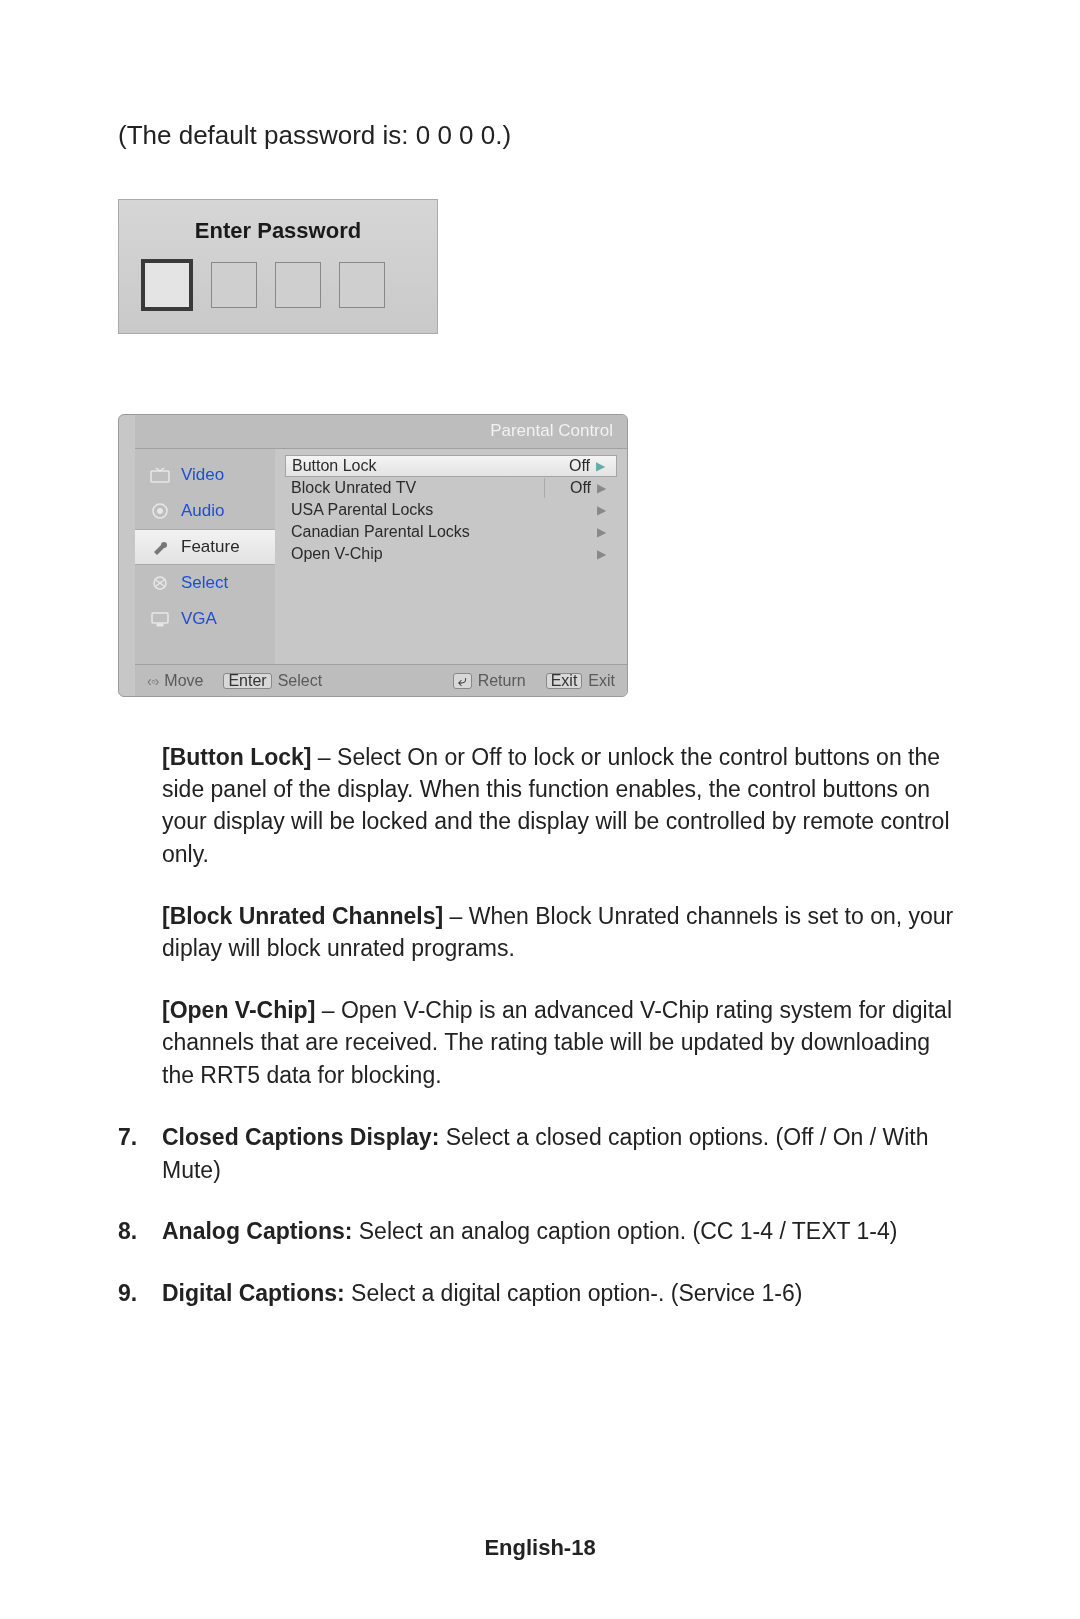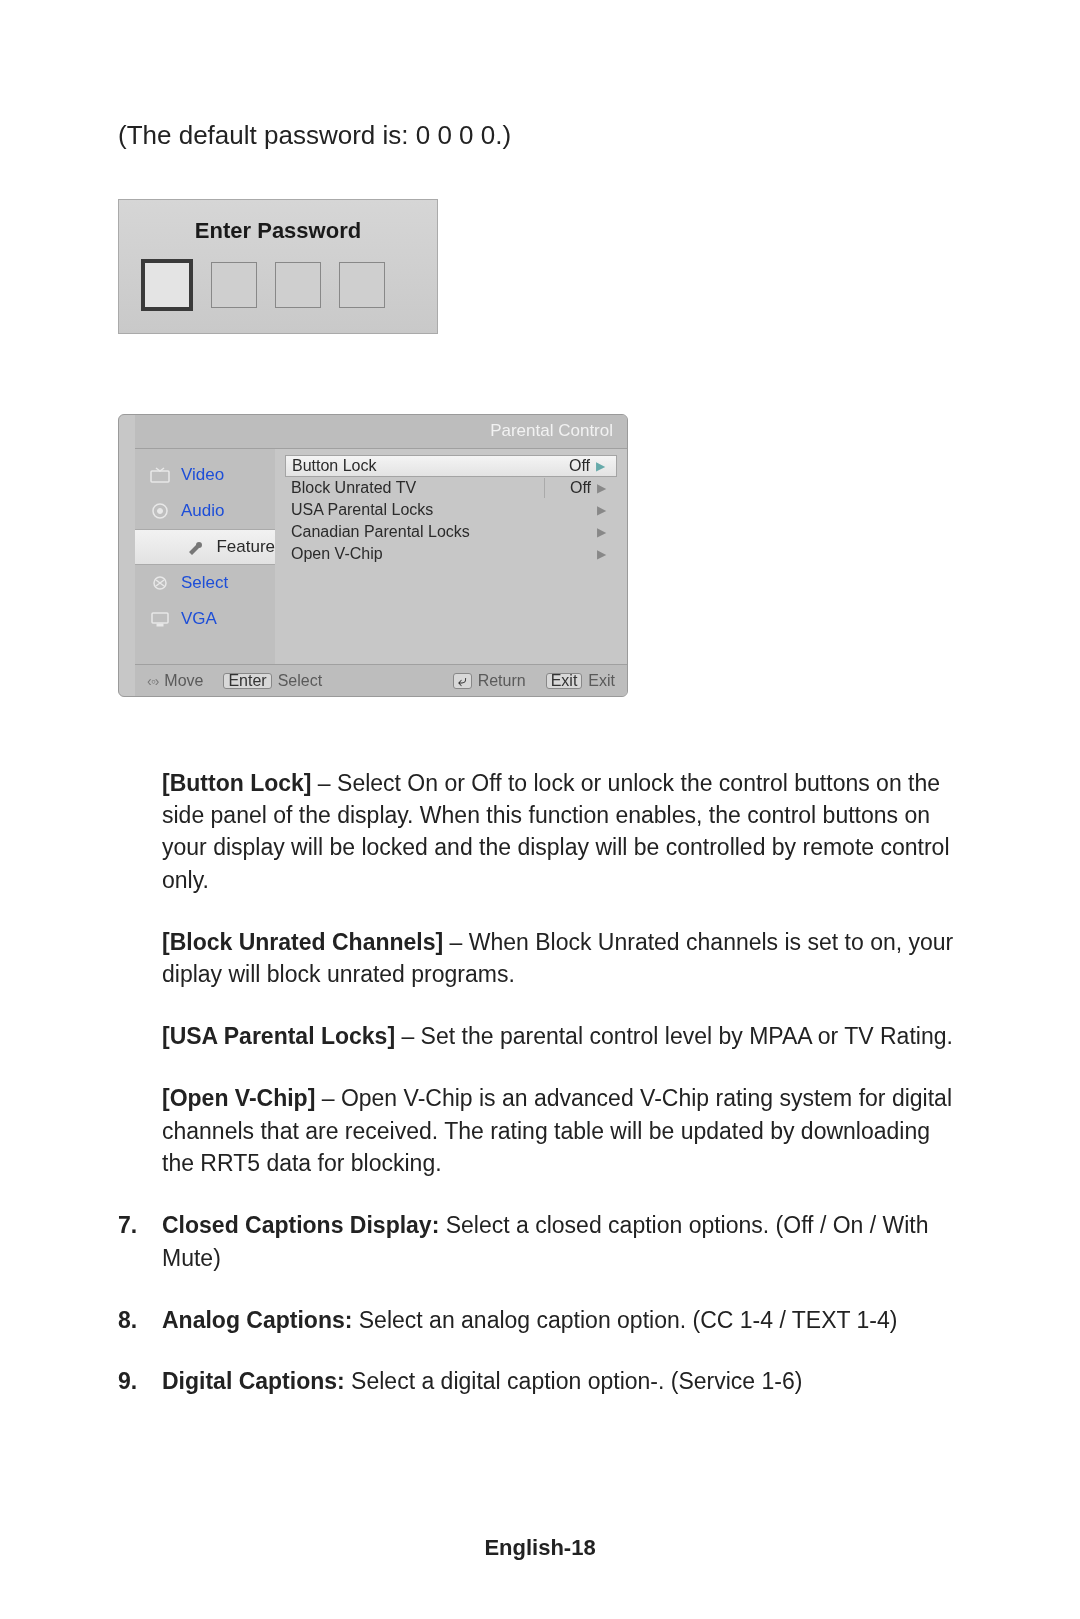"Feature" .osd-side .item.active { justify-content: flex-end -> none }
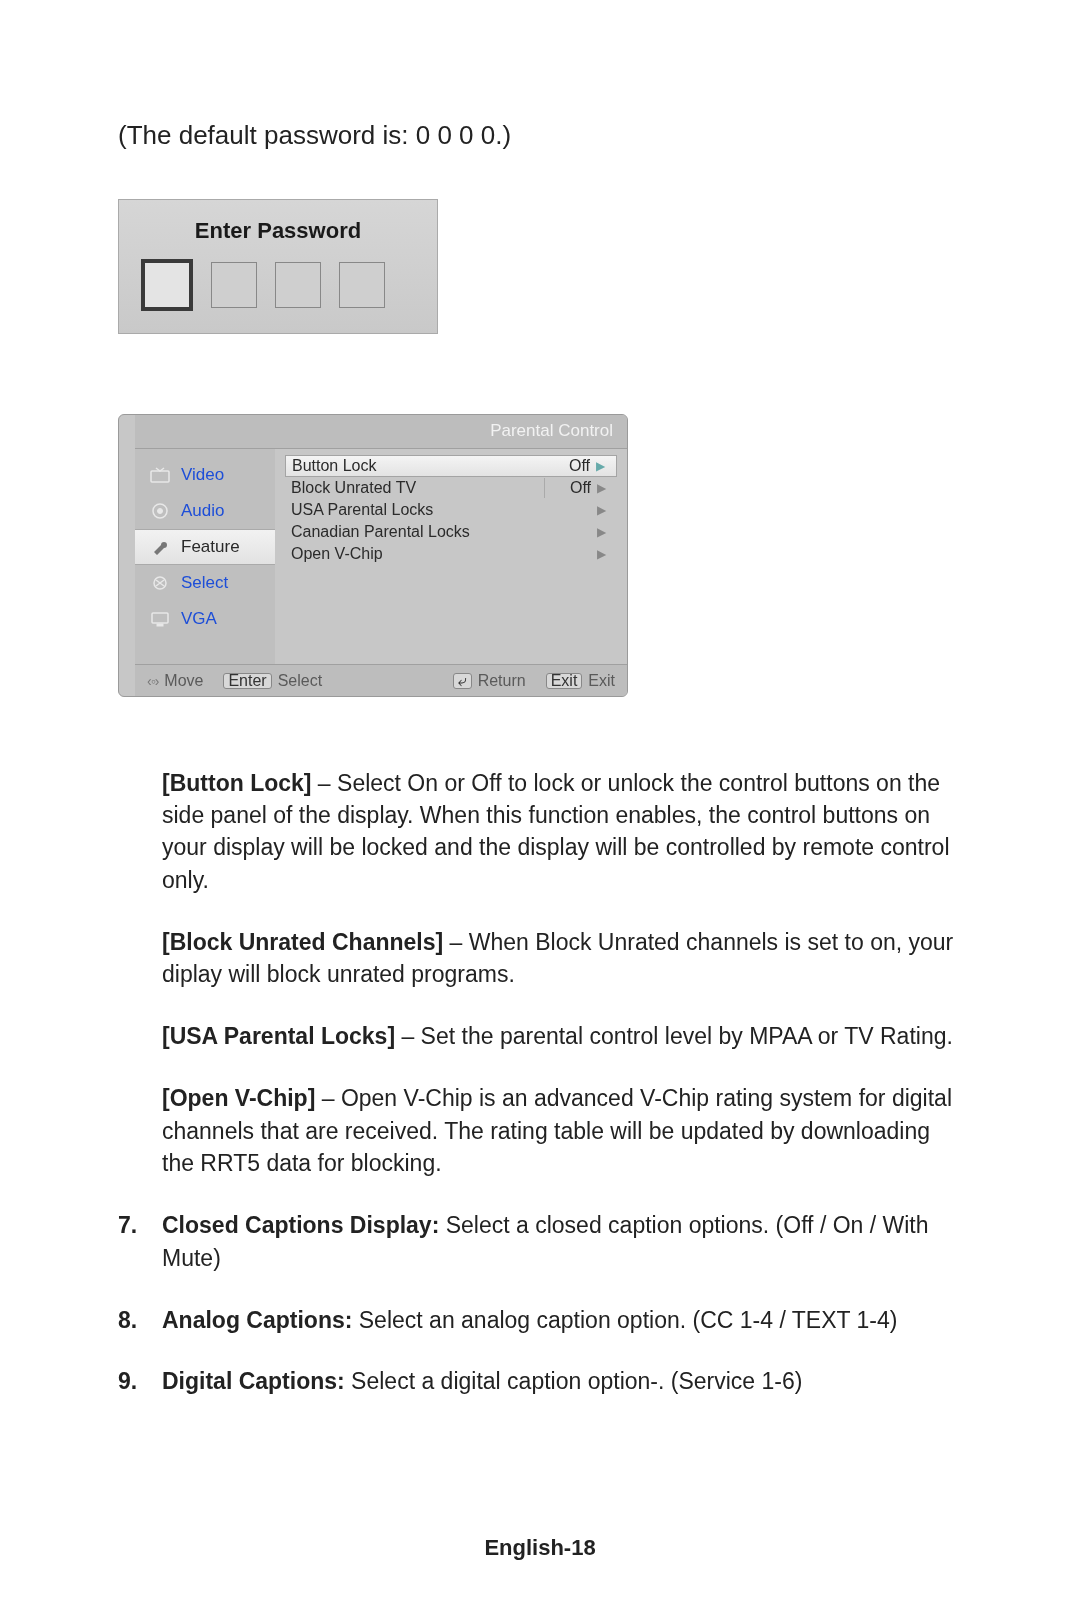"[Button Lock] – Select On" .desc-block { margin-top: 70px -> 44px }
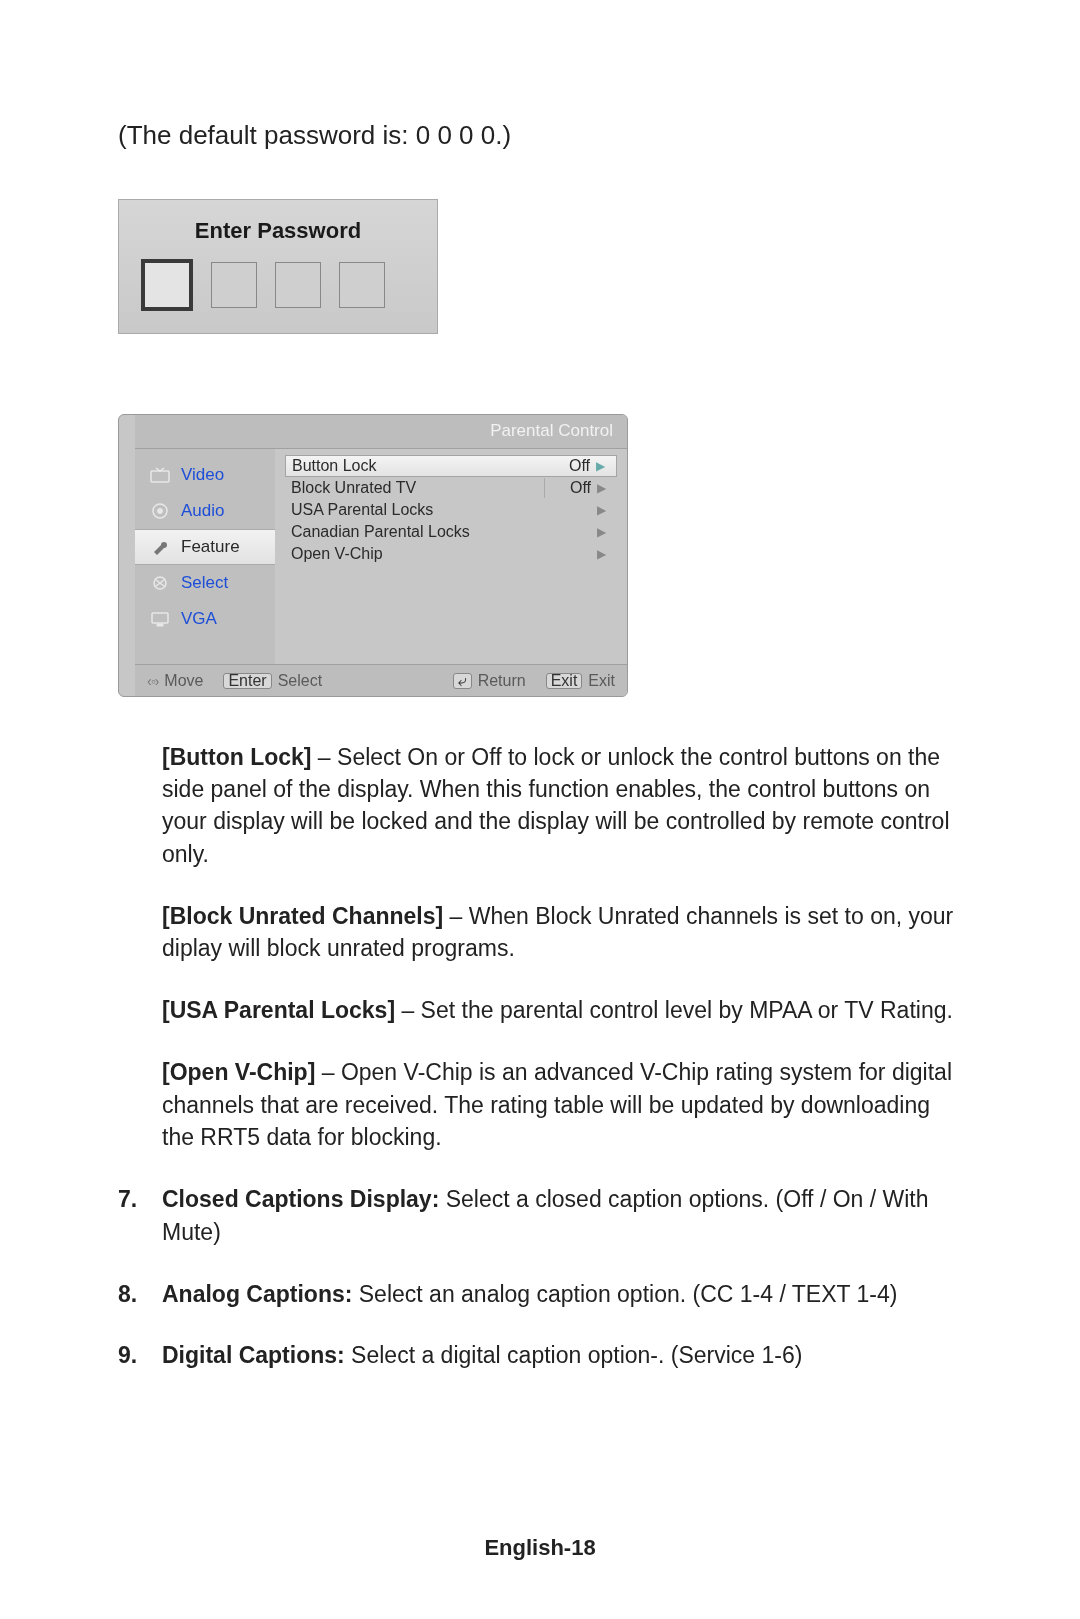"[USA Parental Locks] – Set" p { html: <p><b>[USA Parental Locks]</b><span> – Set the parental control level by MPAA or TV Rating.</span></p> -> none }
